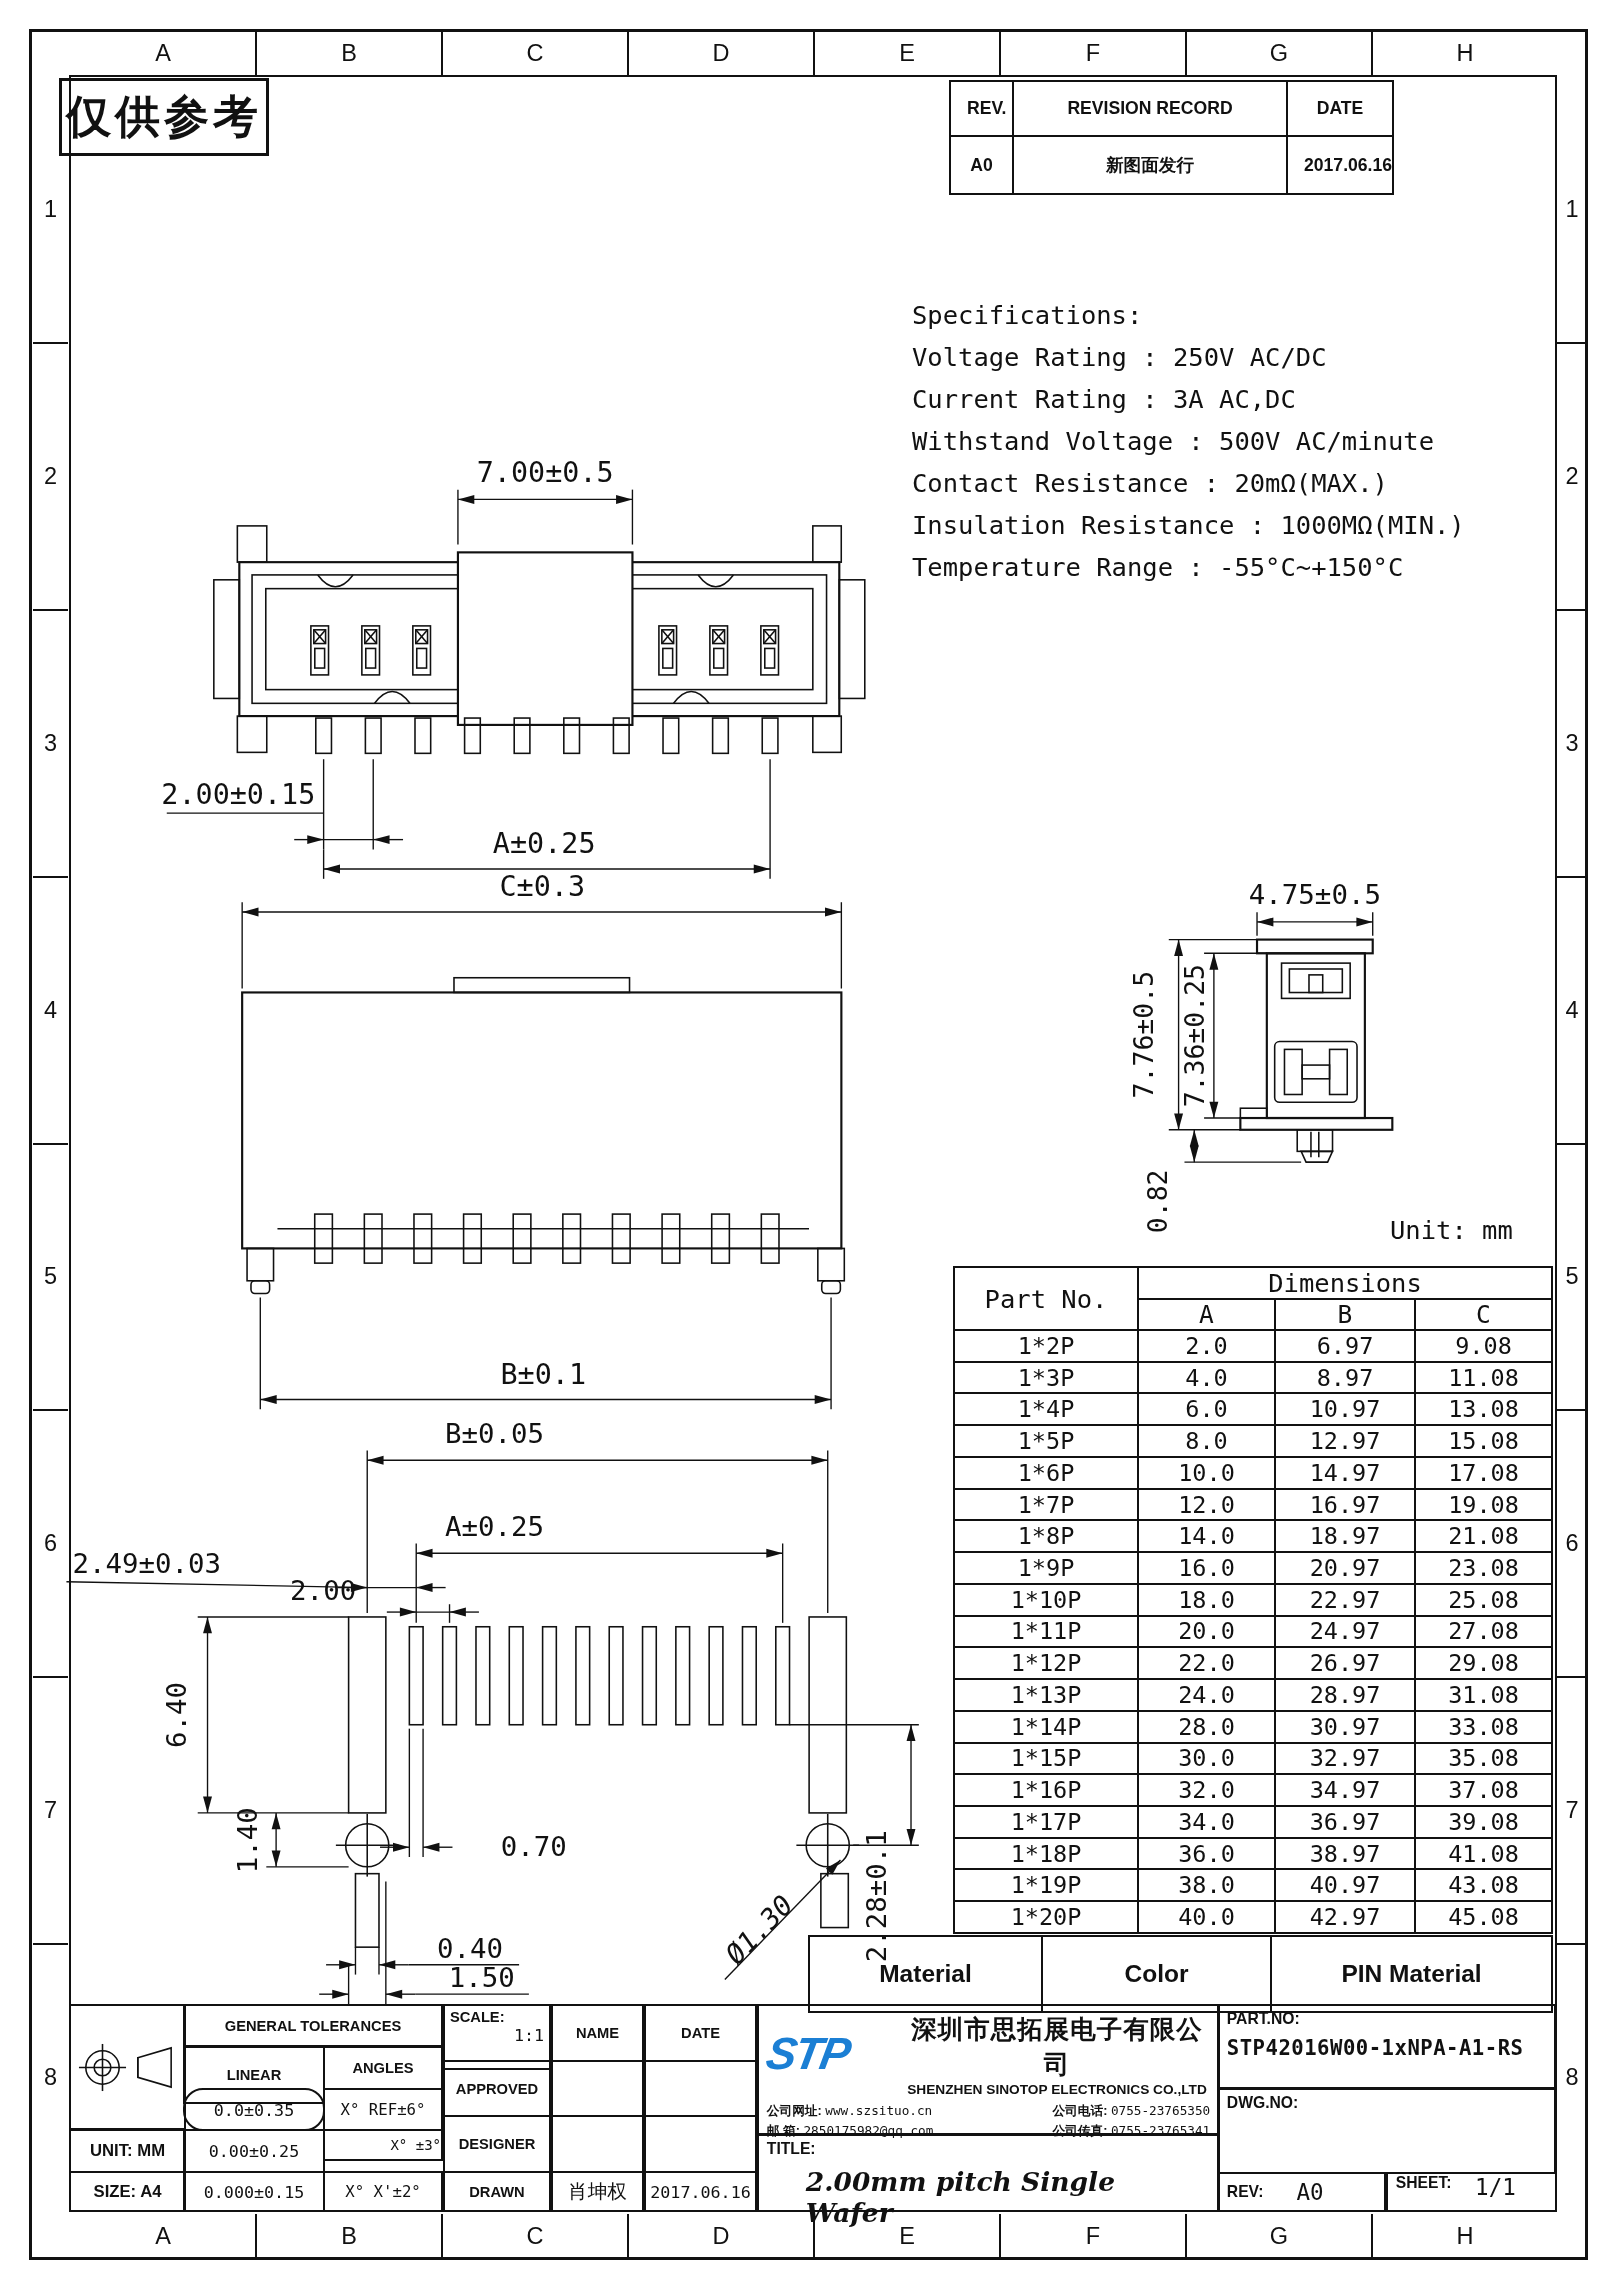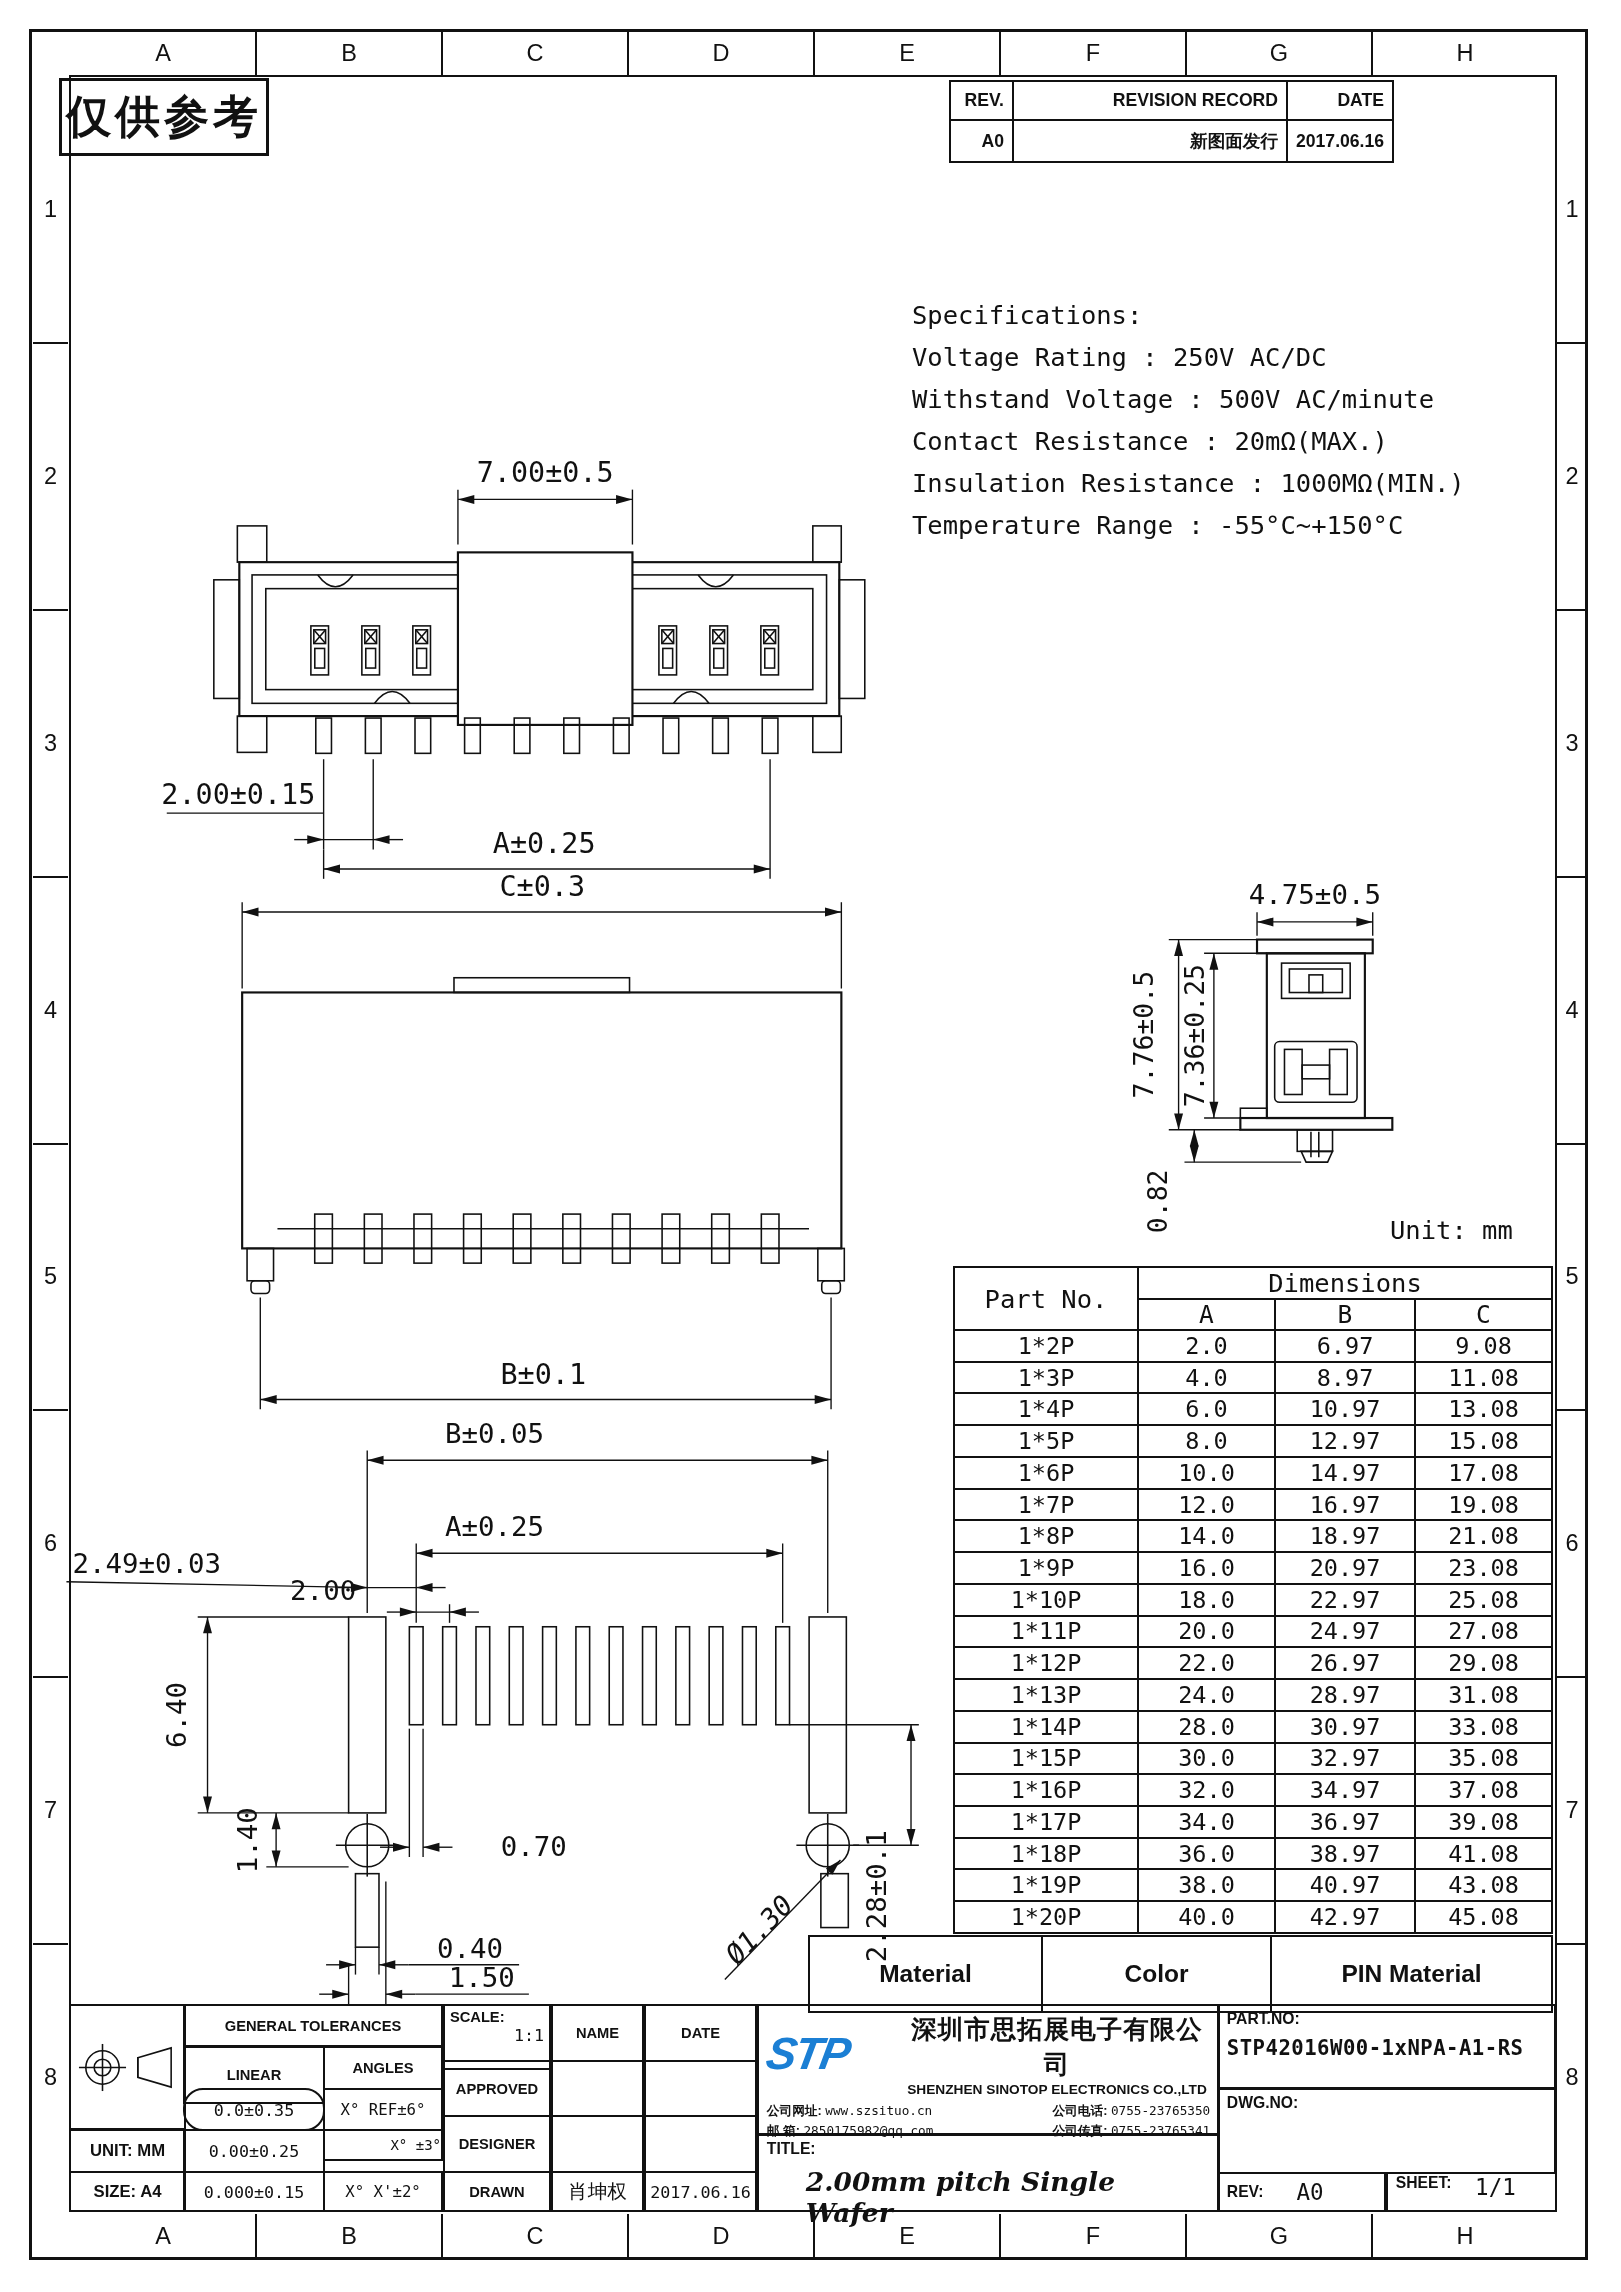"REV." .revtable th,.revtable td { padding: 8px -> 16px; text-align: right -> center }
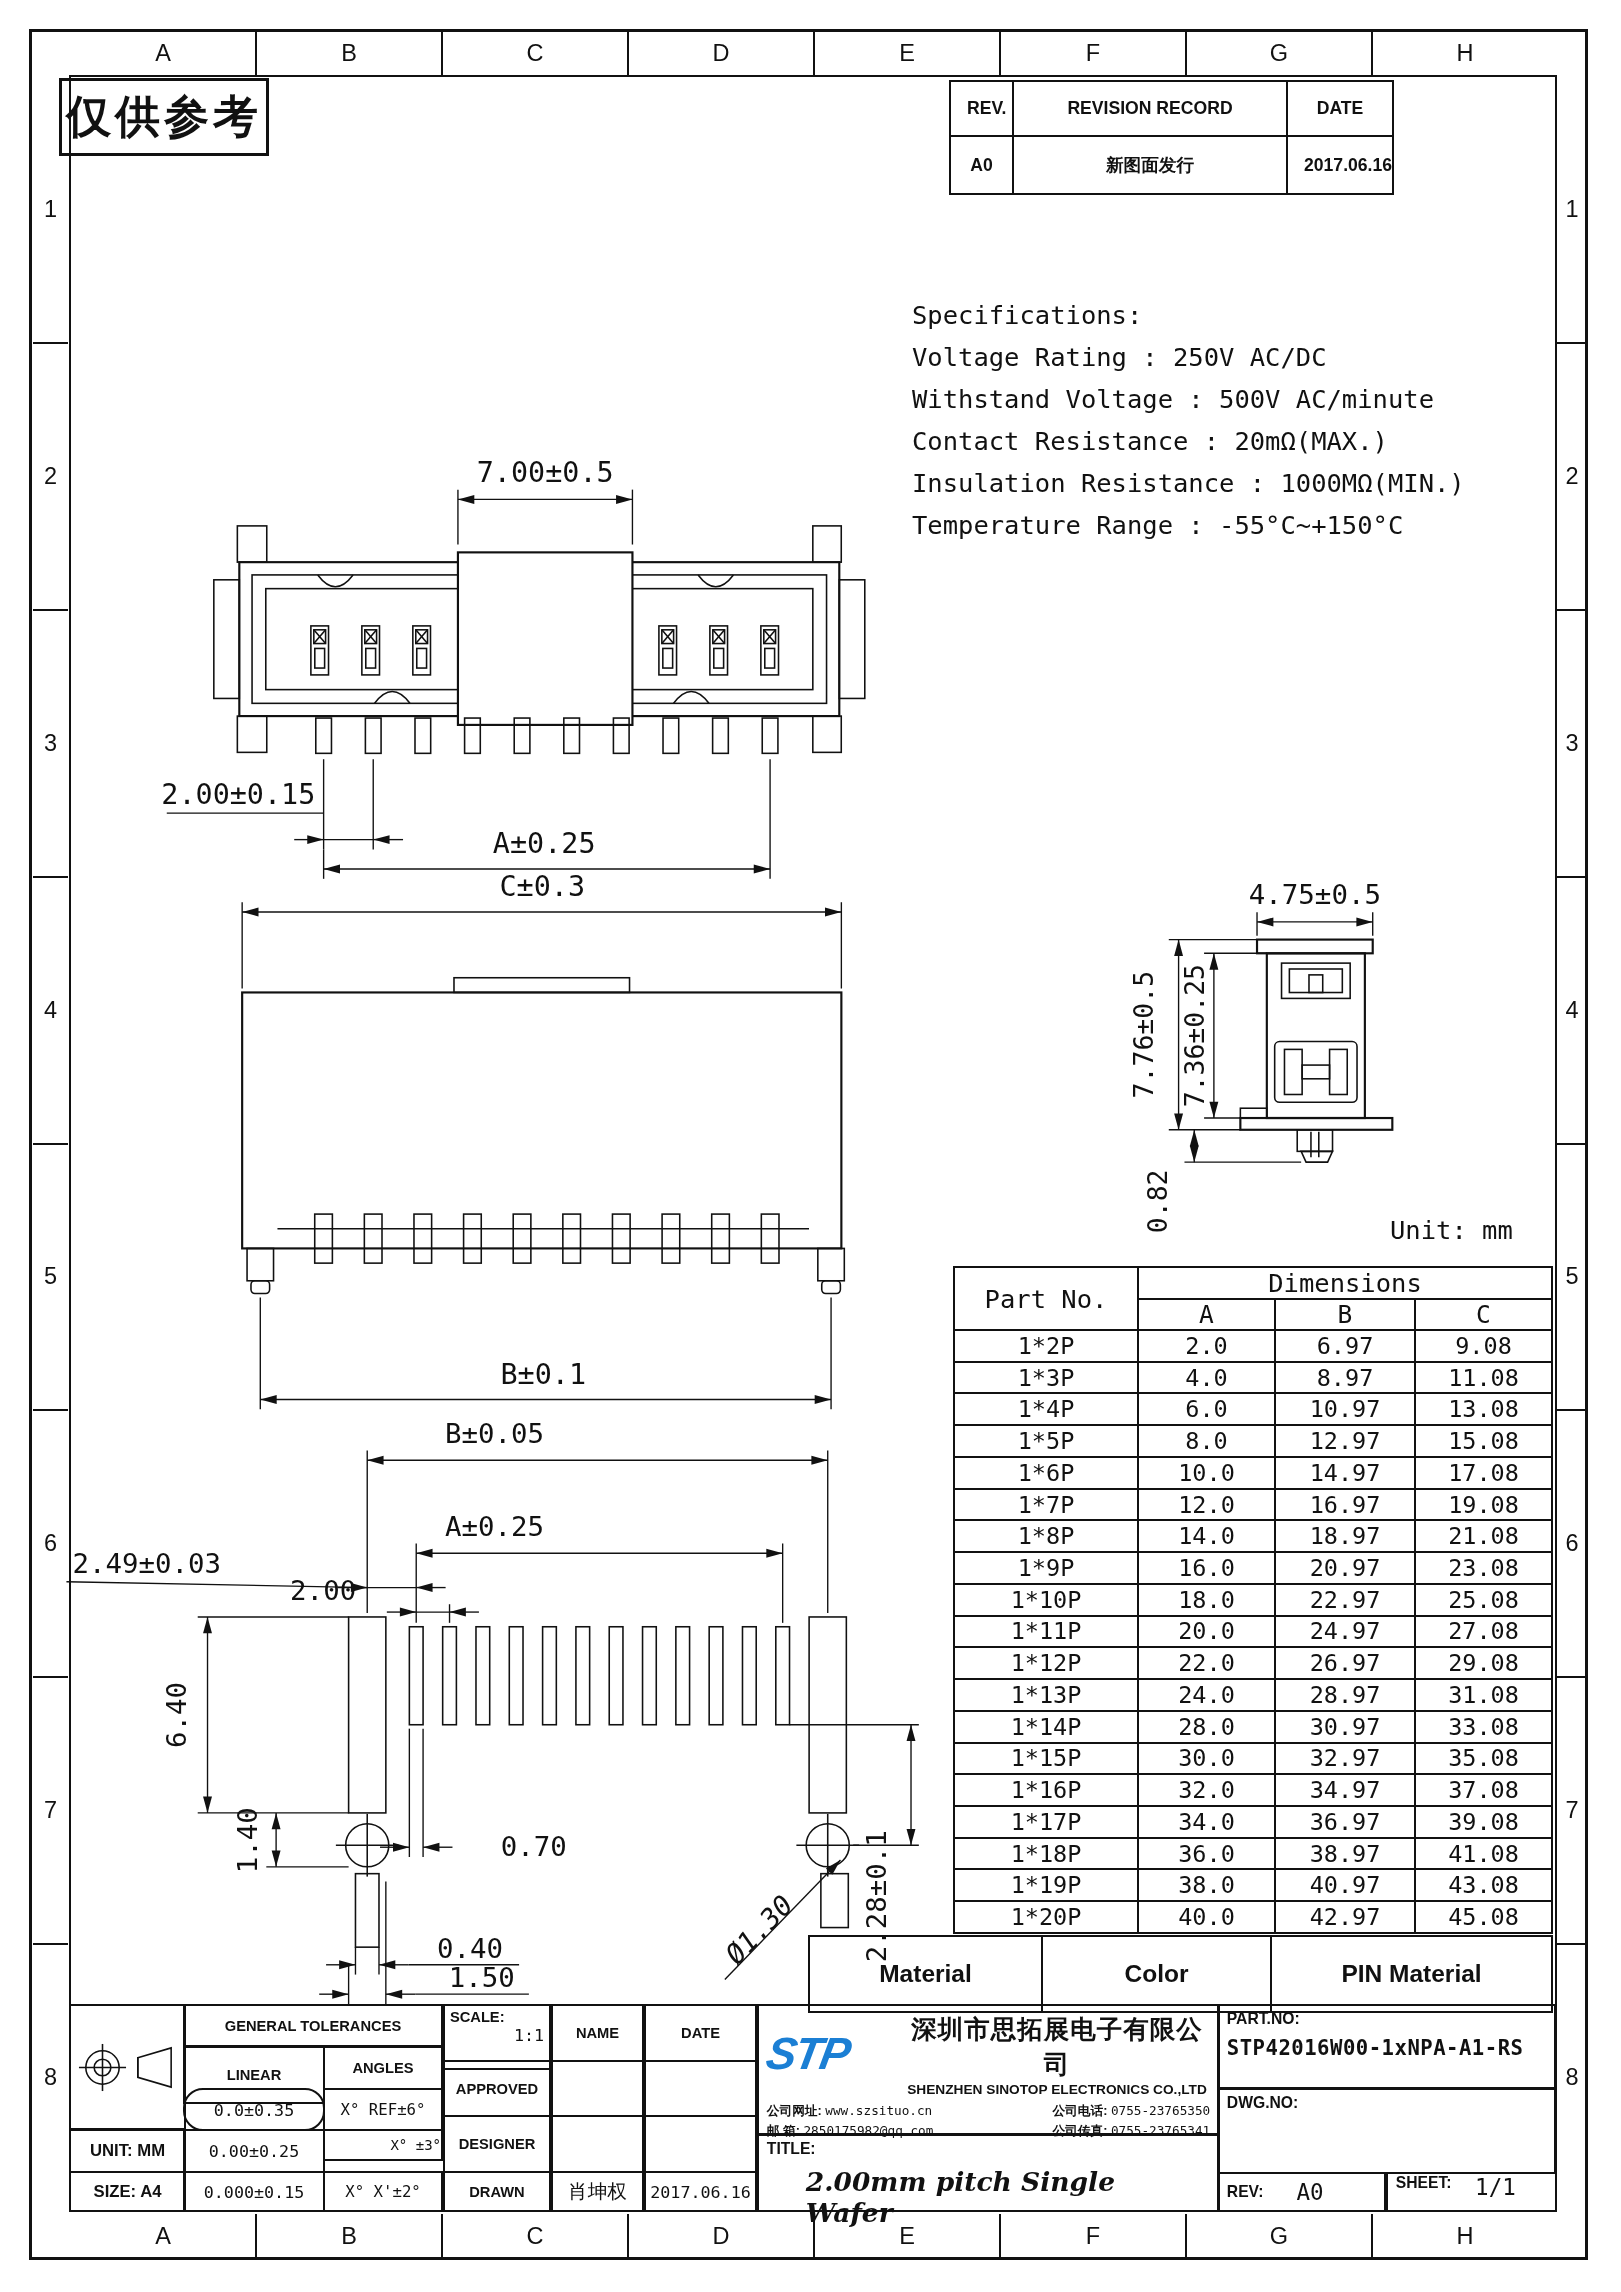"Current Rating : 3A AC,DC" div { html: none -> <div>Current Rating : 3A AC,DC</div> }
